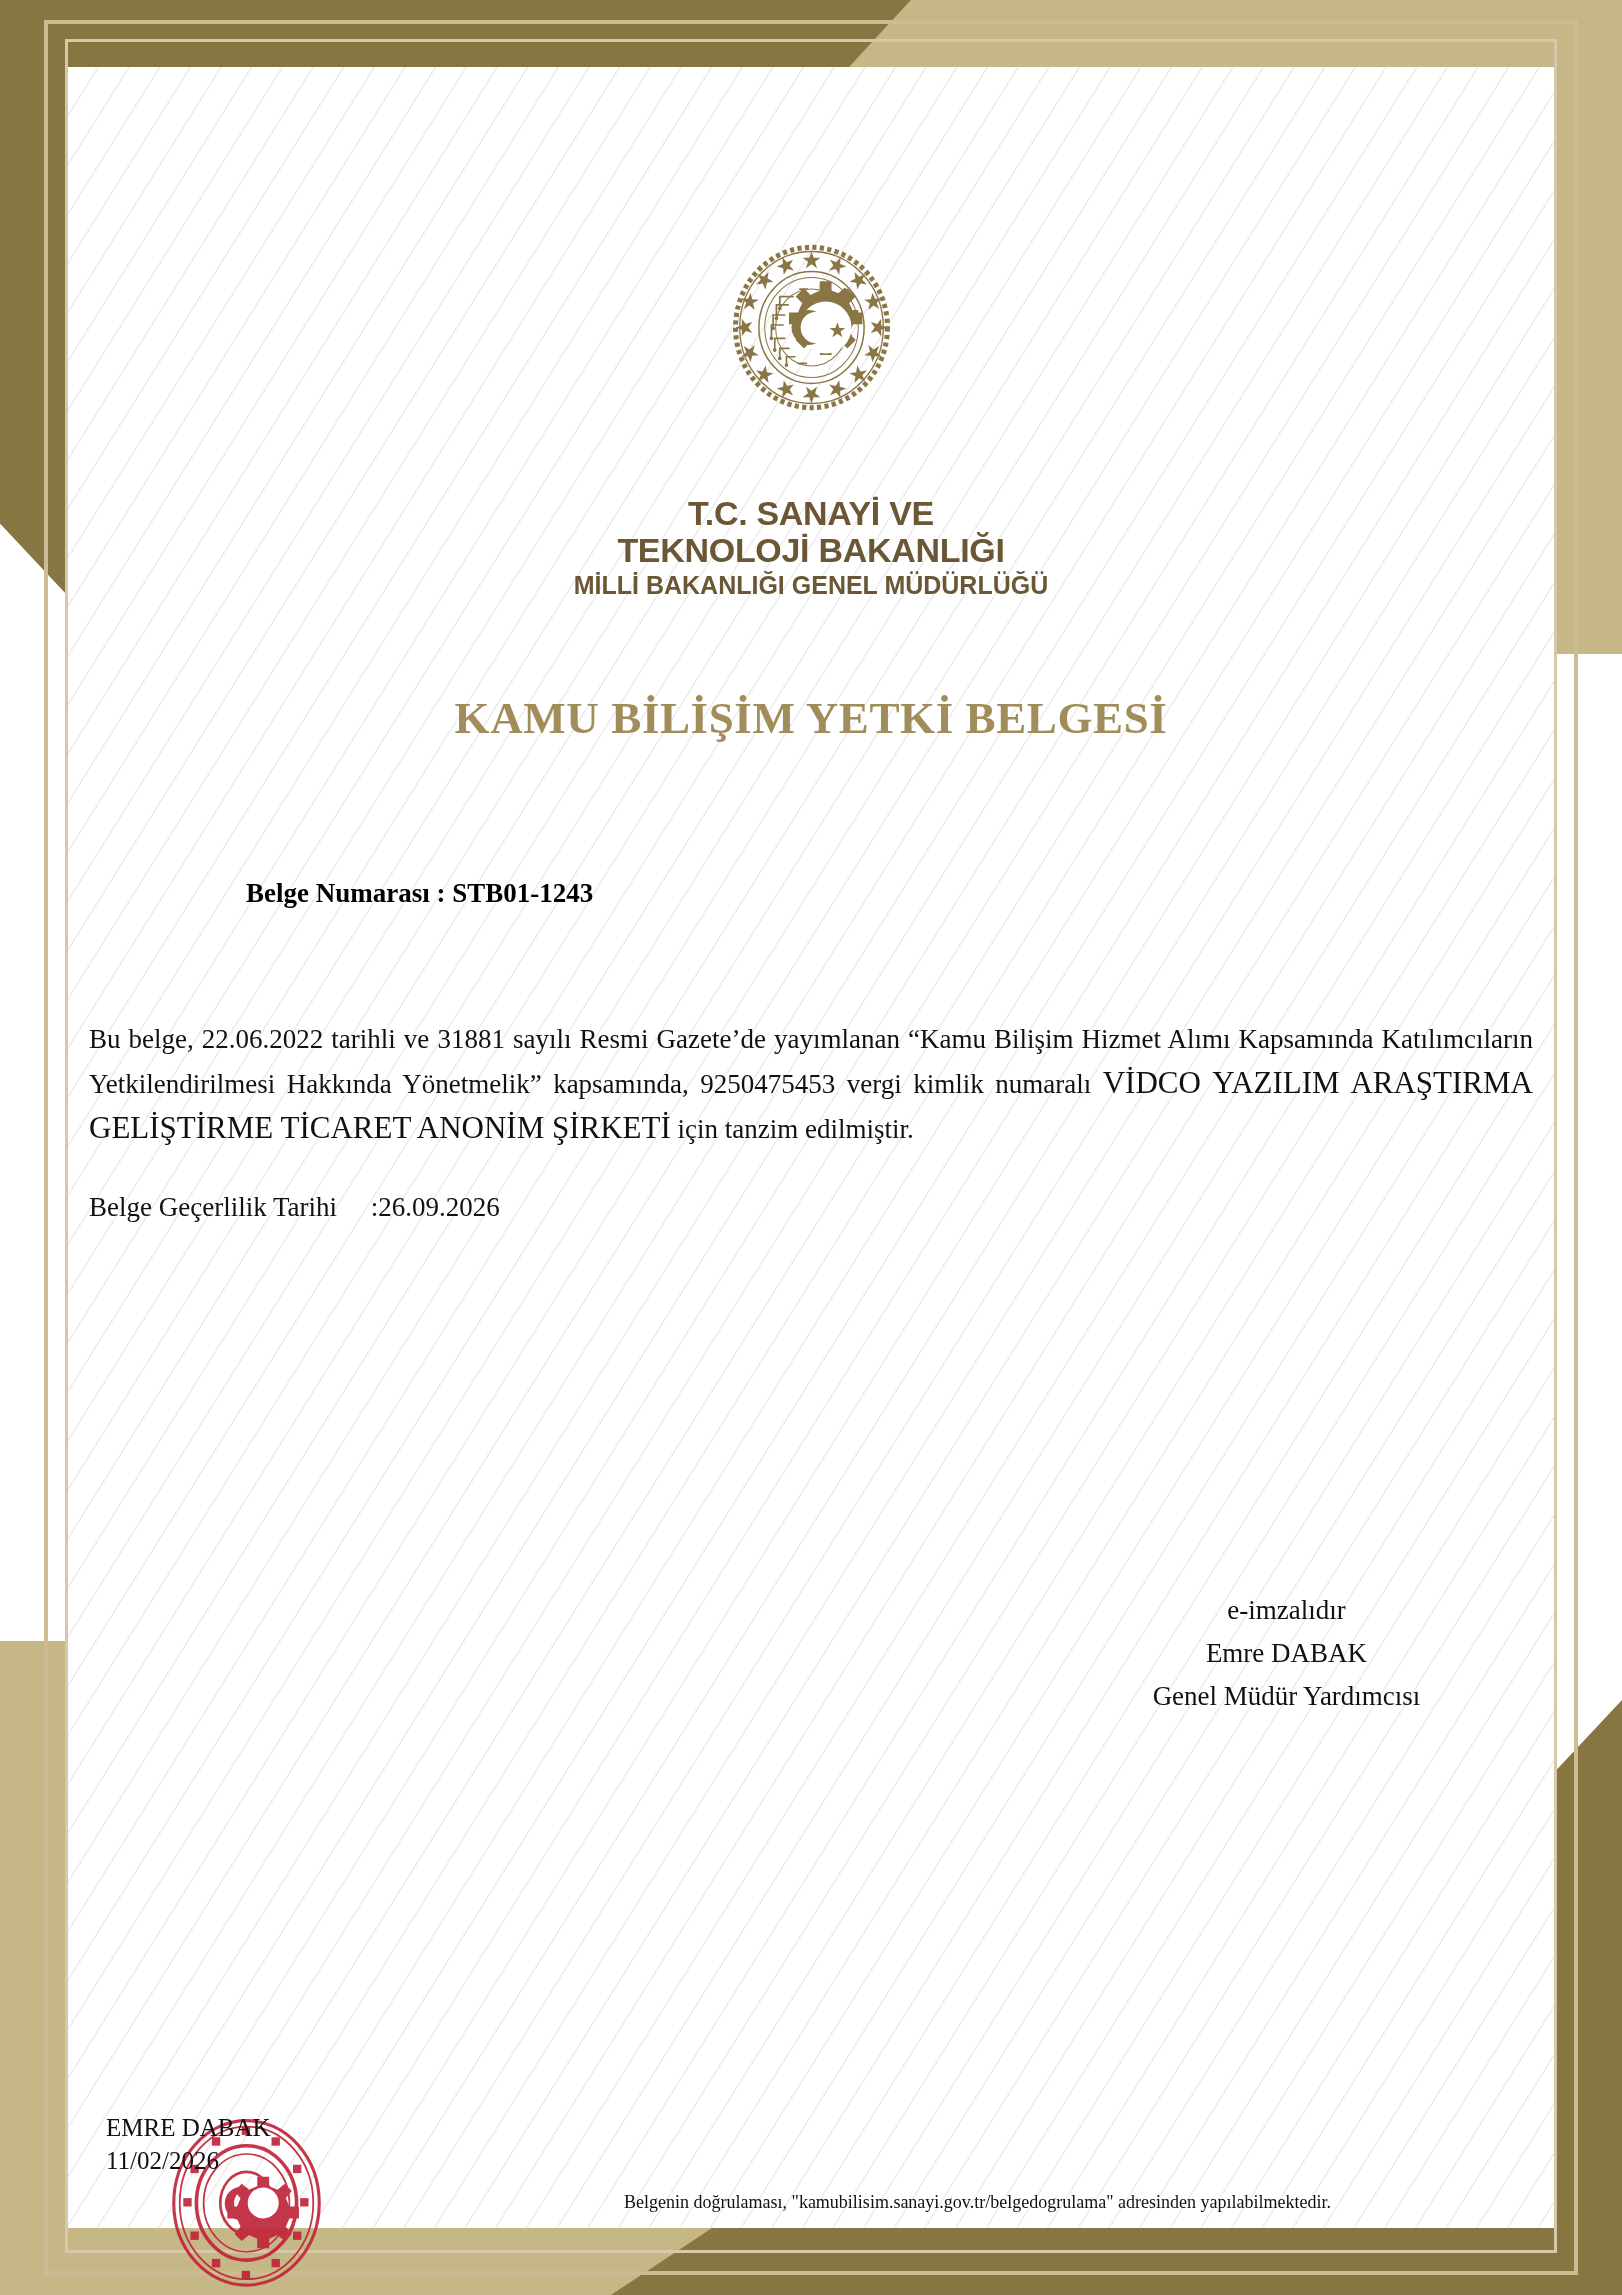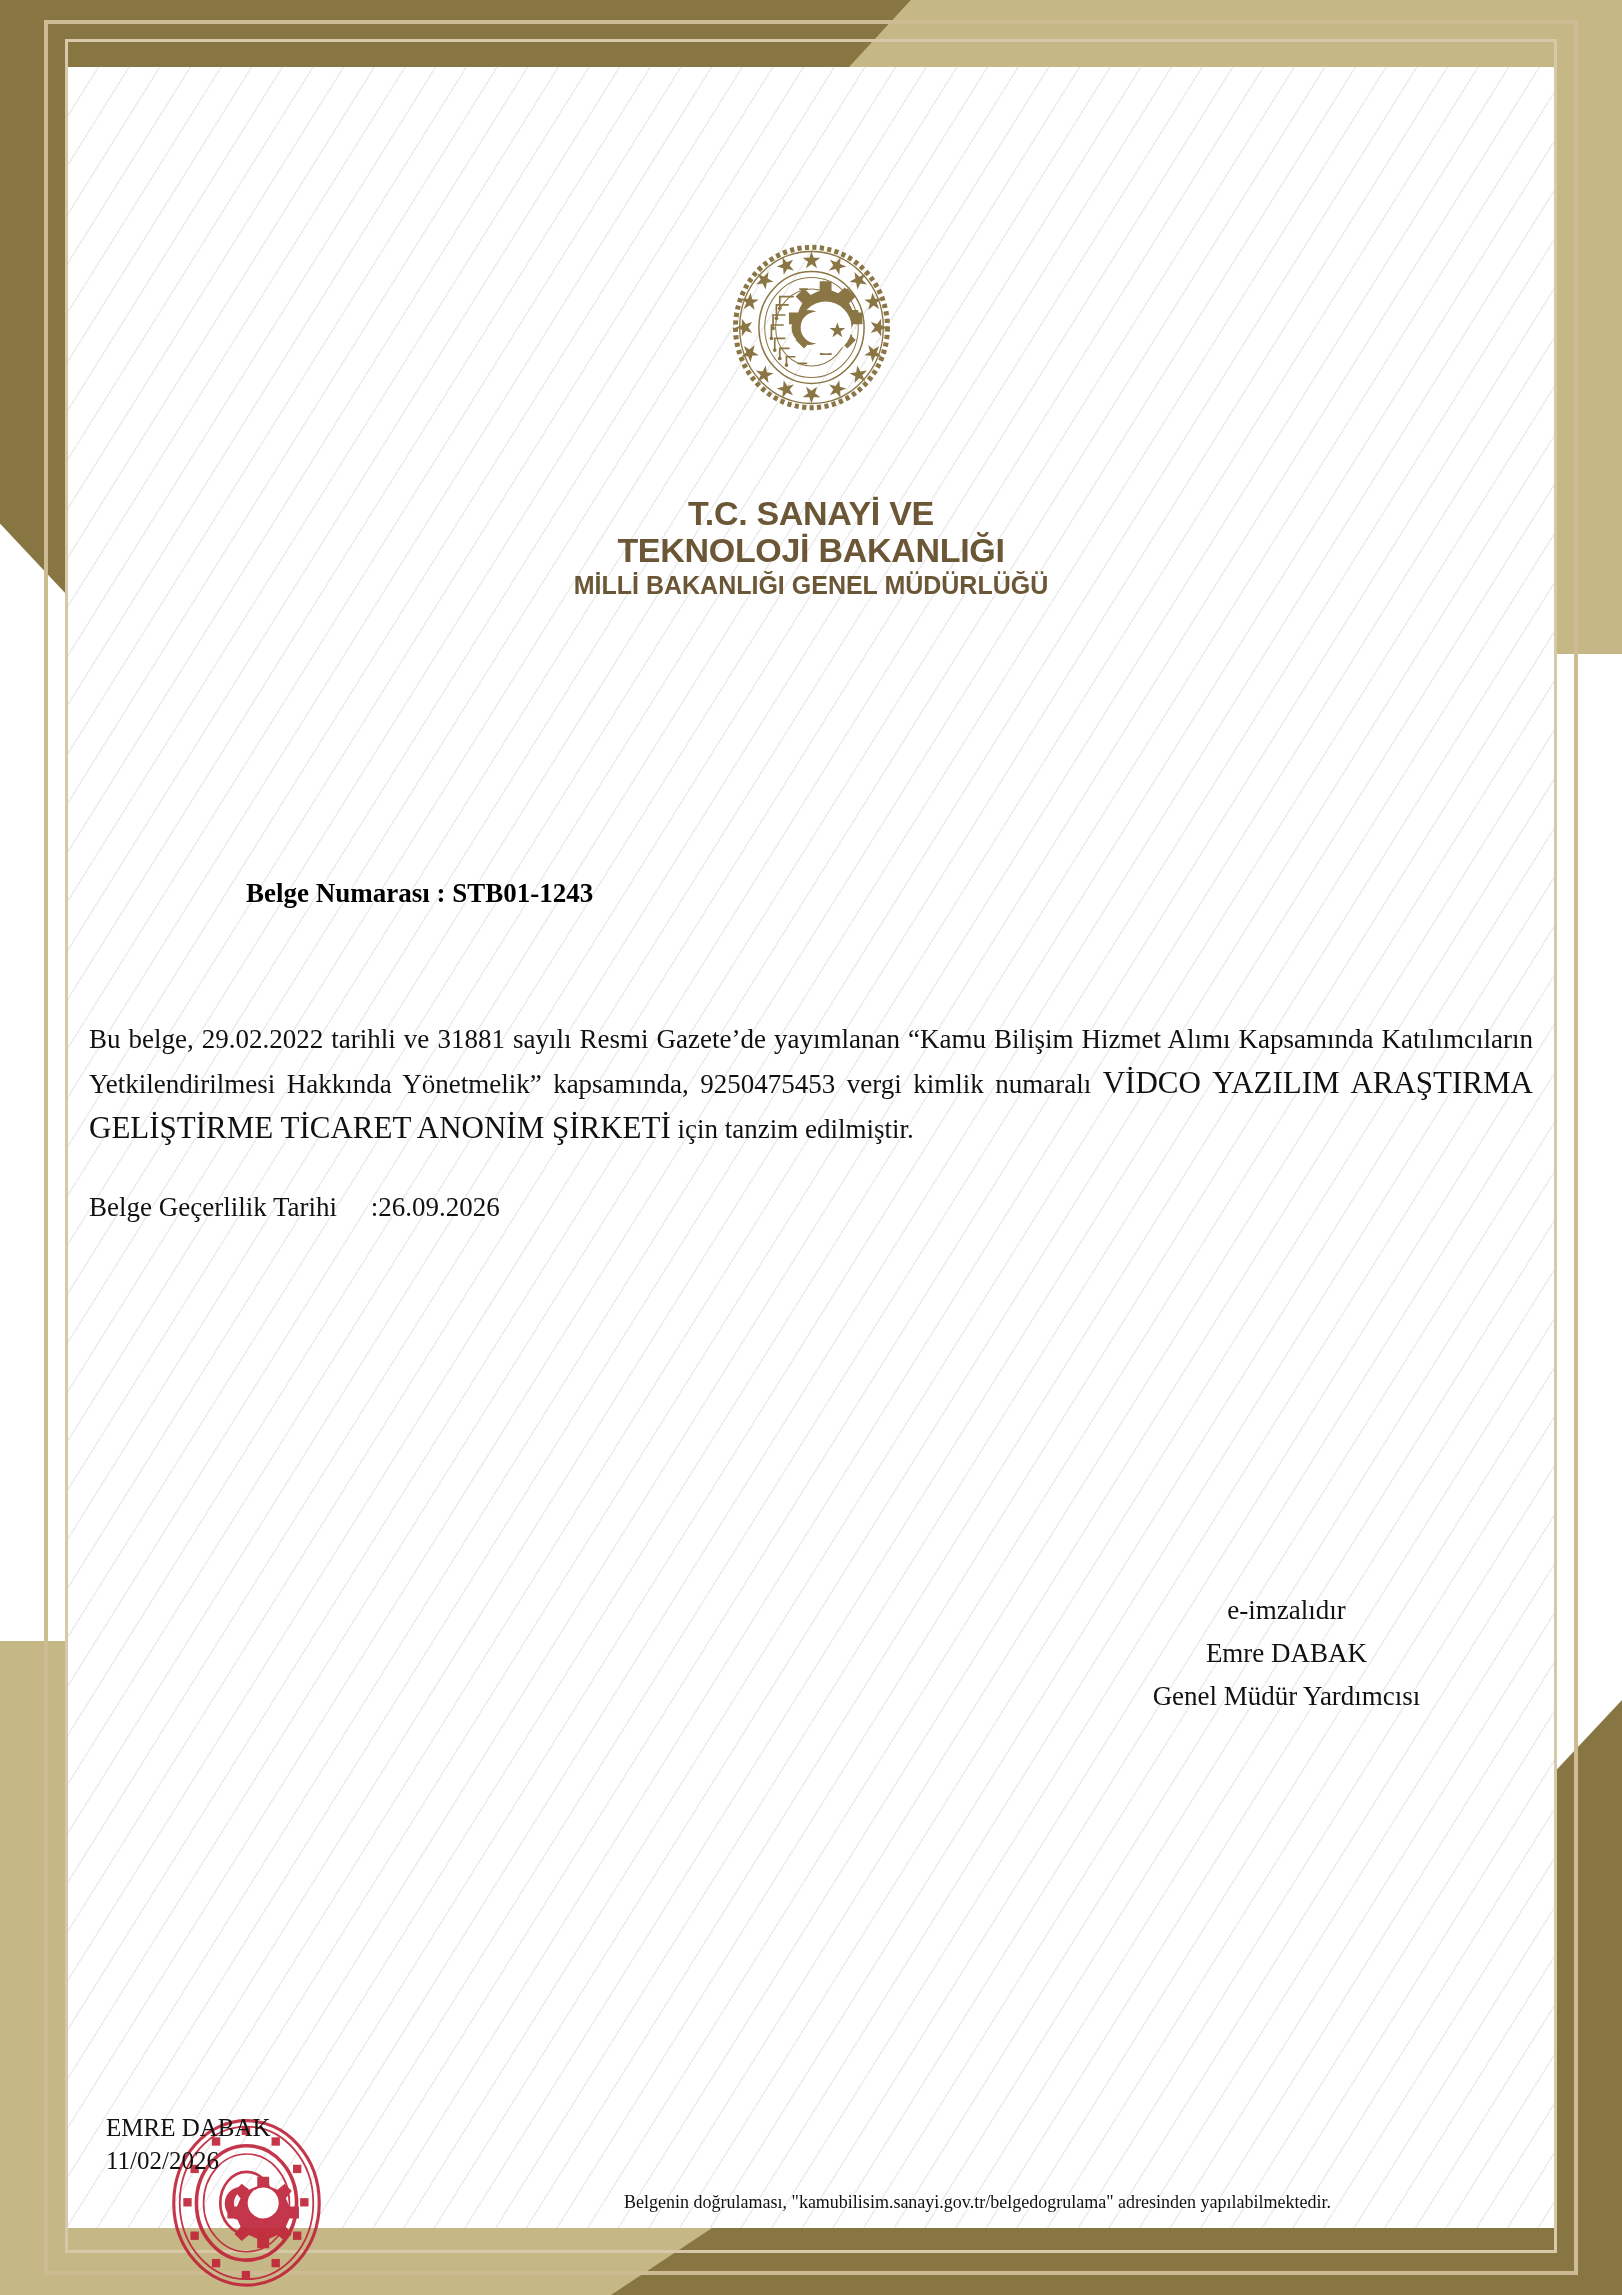"KAMU BİLİŞİM YETKİ BELGESİ" div.cert-title { html: none -> <div>KAMU BİLİŞİM YETKİ BELGESİ</div> }
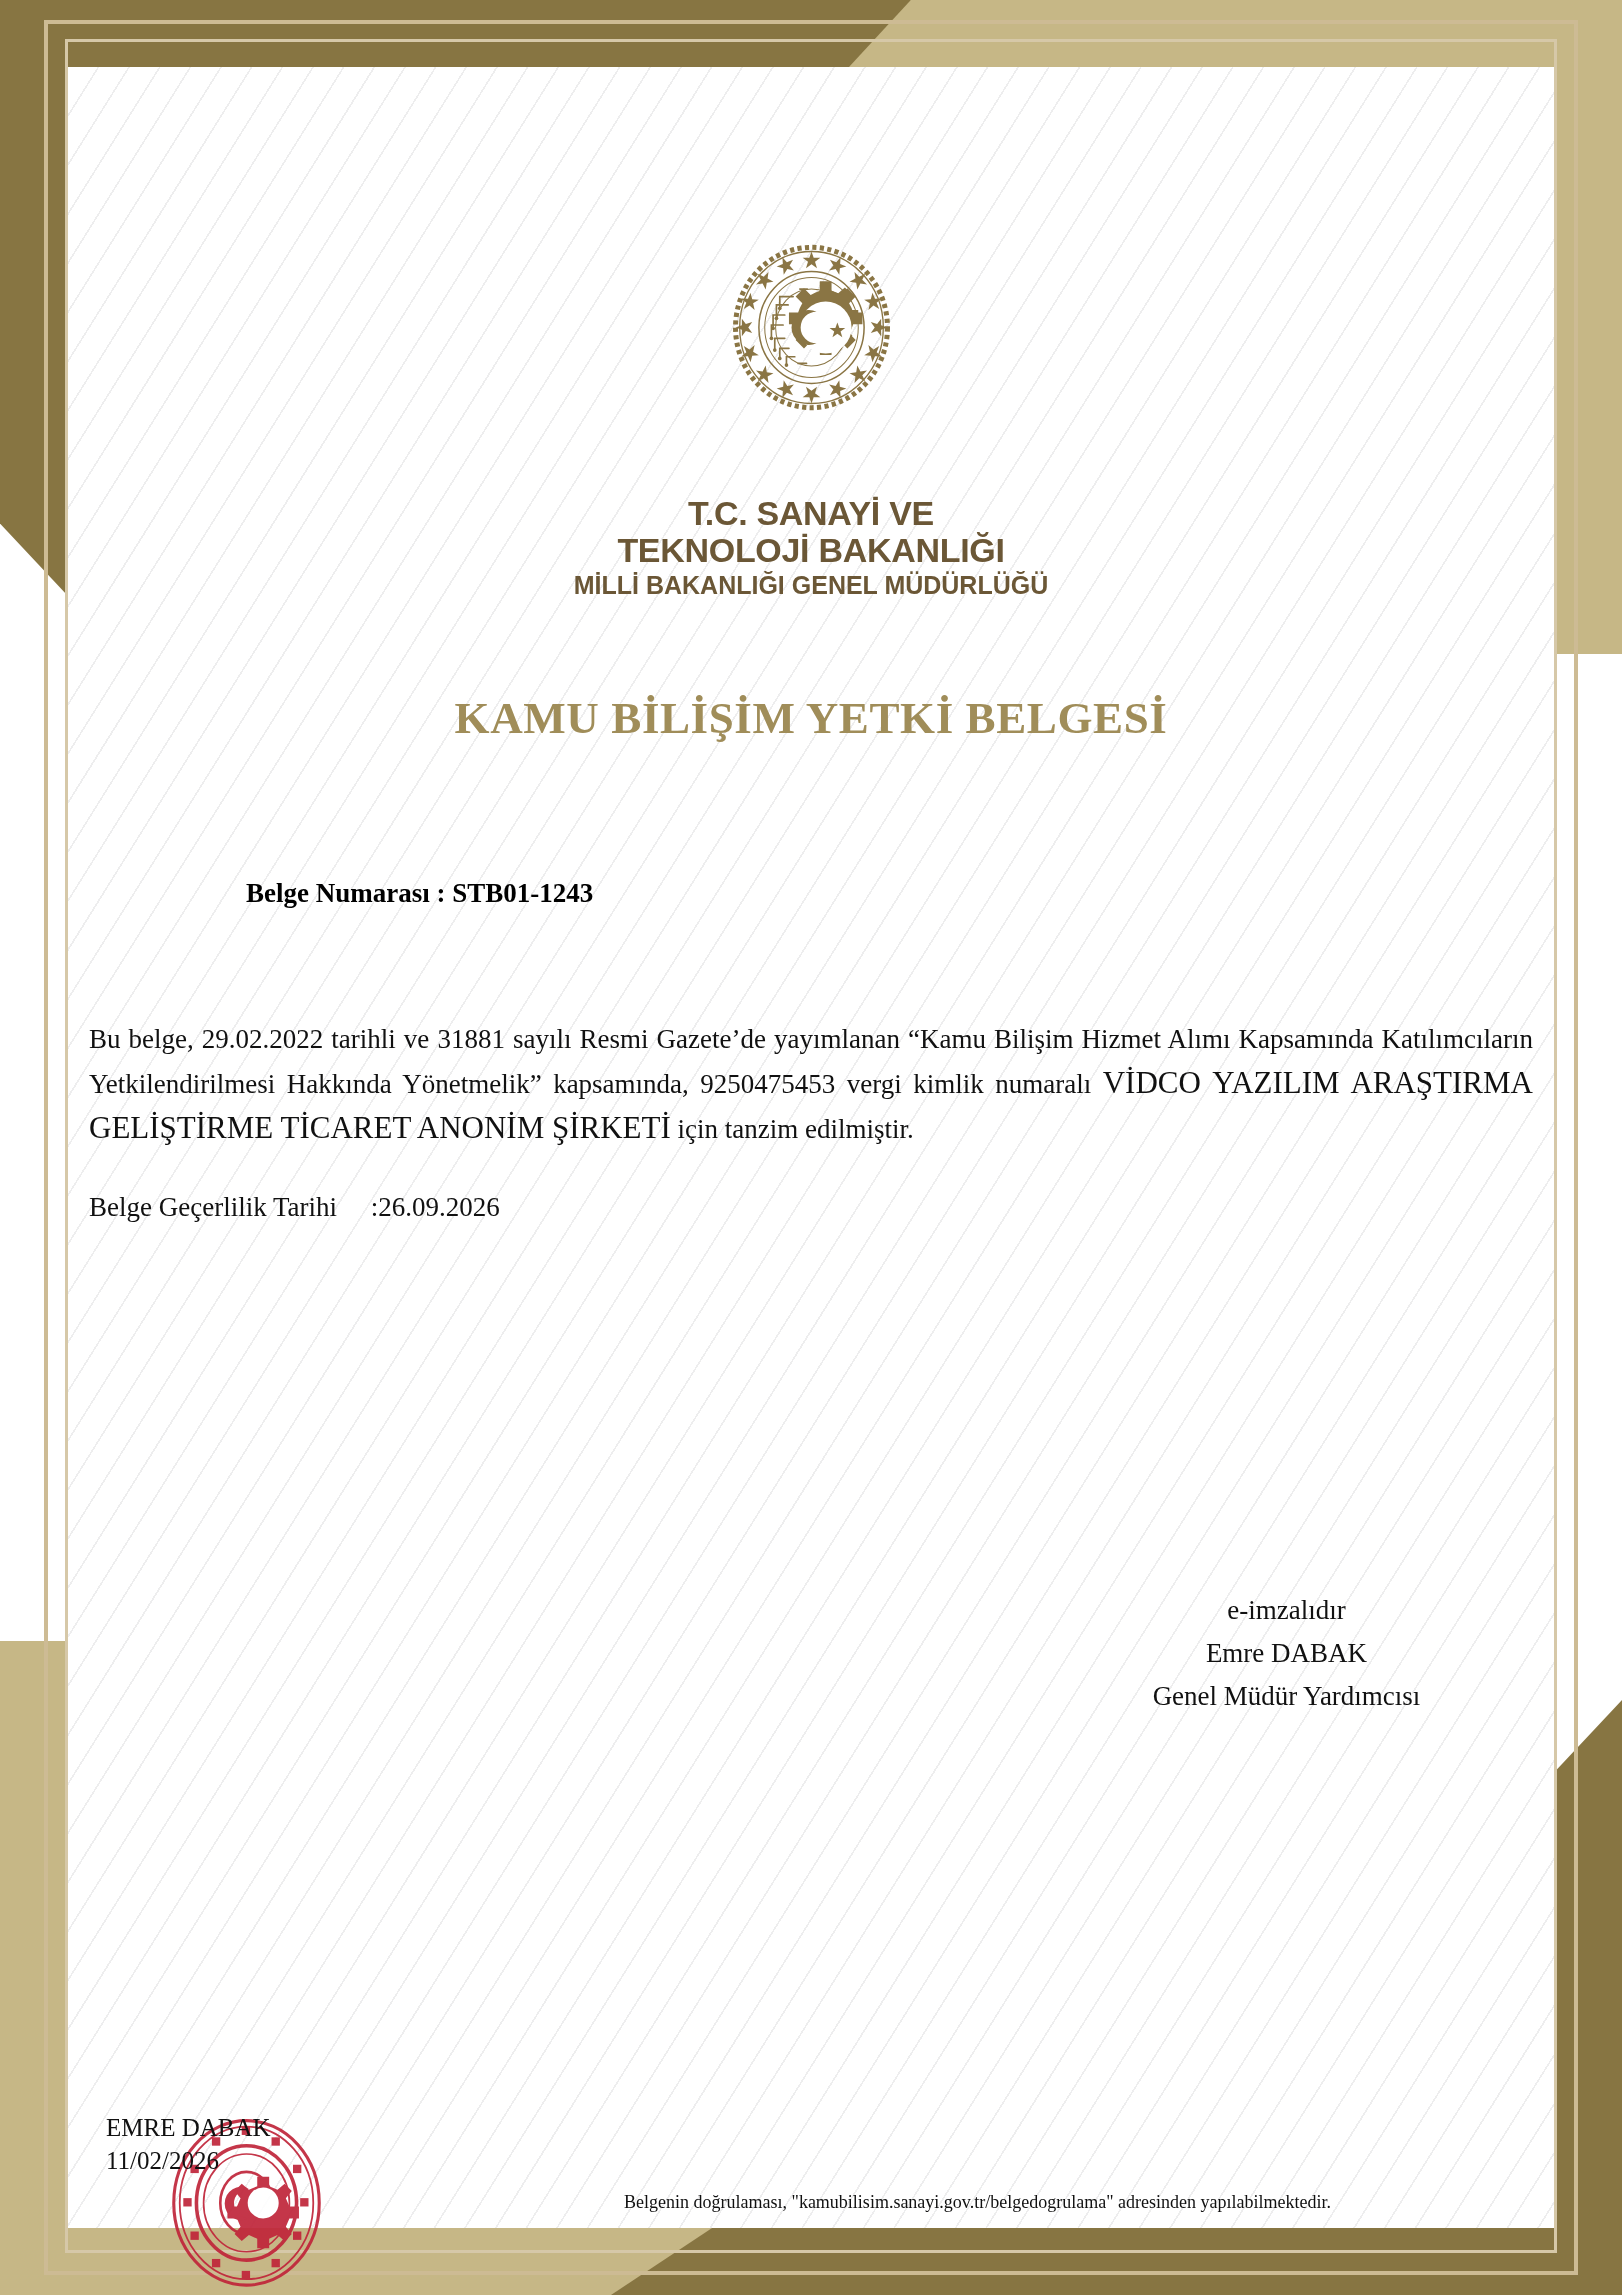"Bu belge, 29.02.2022 tarihli ve" span { text: 29.02.2022 -> 22.06.2022 }
